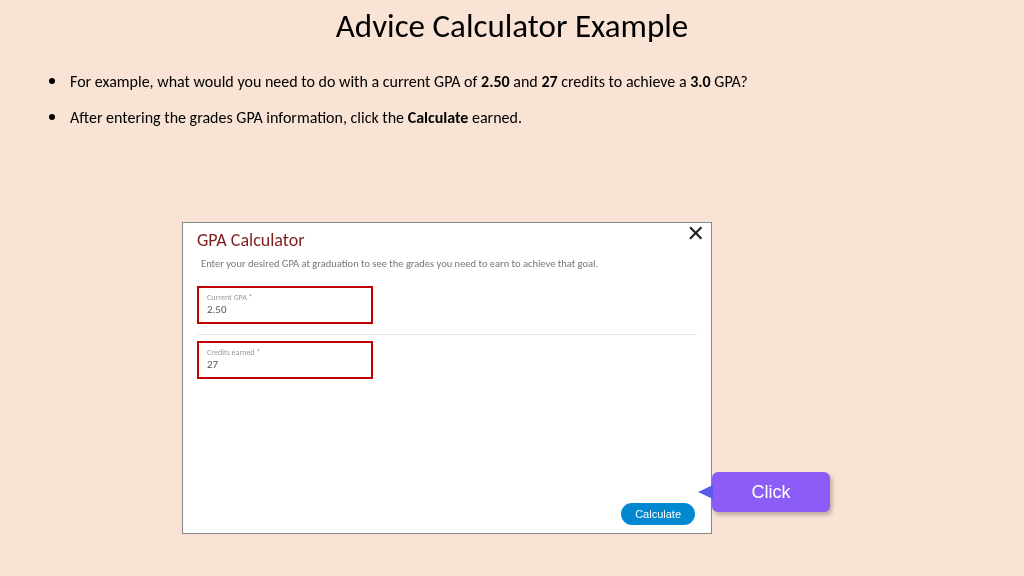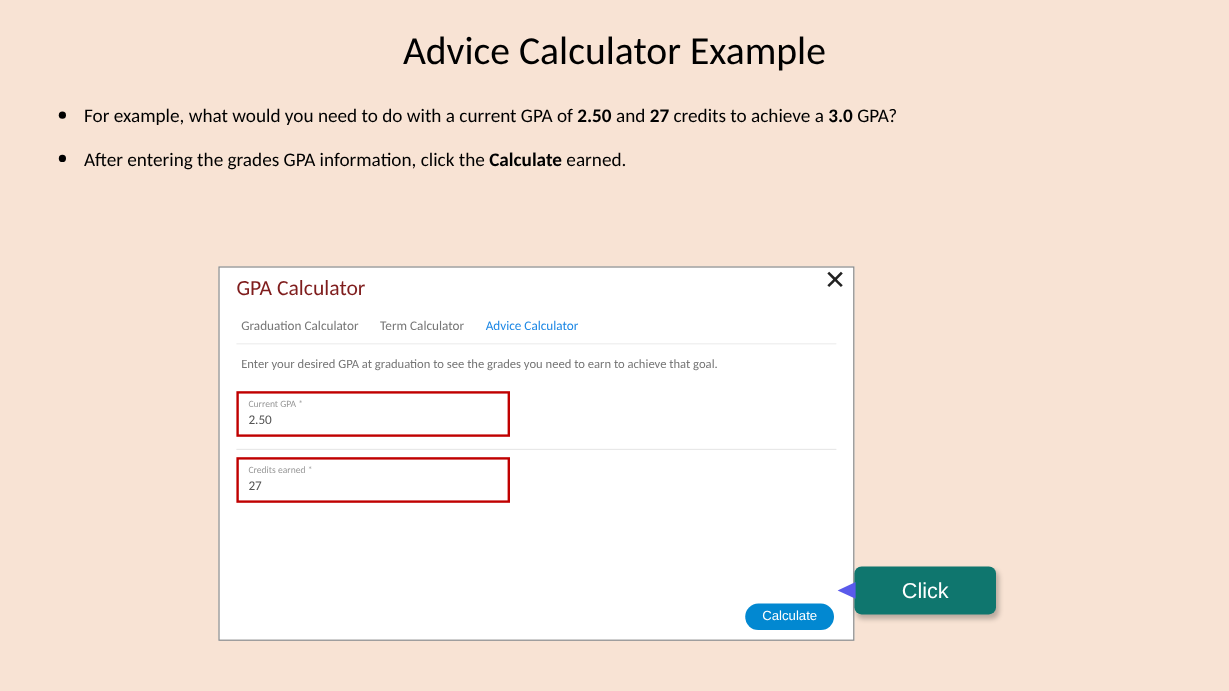"Advice Calculator Example" .slide-title { padding-top: 22px -> 6px }
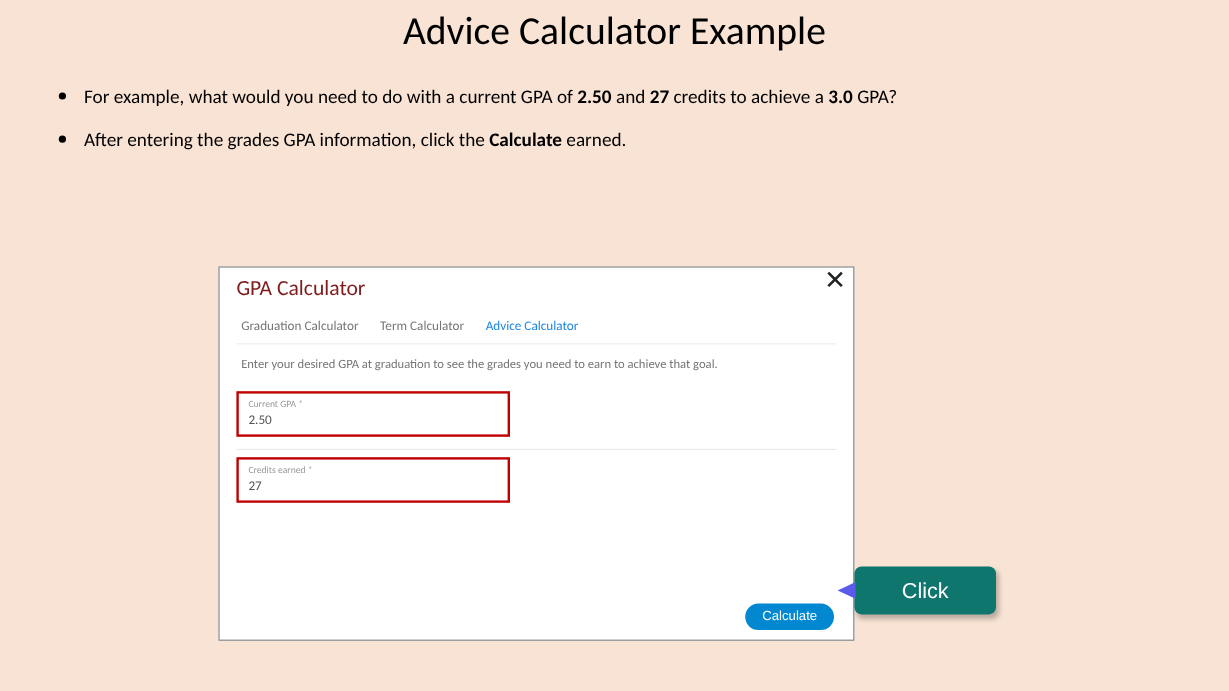"Graduation Calculator" div.tabs { html: <div> <span>Graduation Calculator</span> <span>Term Calculator</span> <span>Advice Calculator</span> </div> -> none }
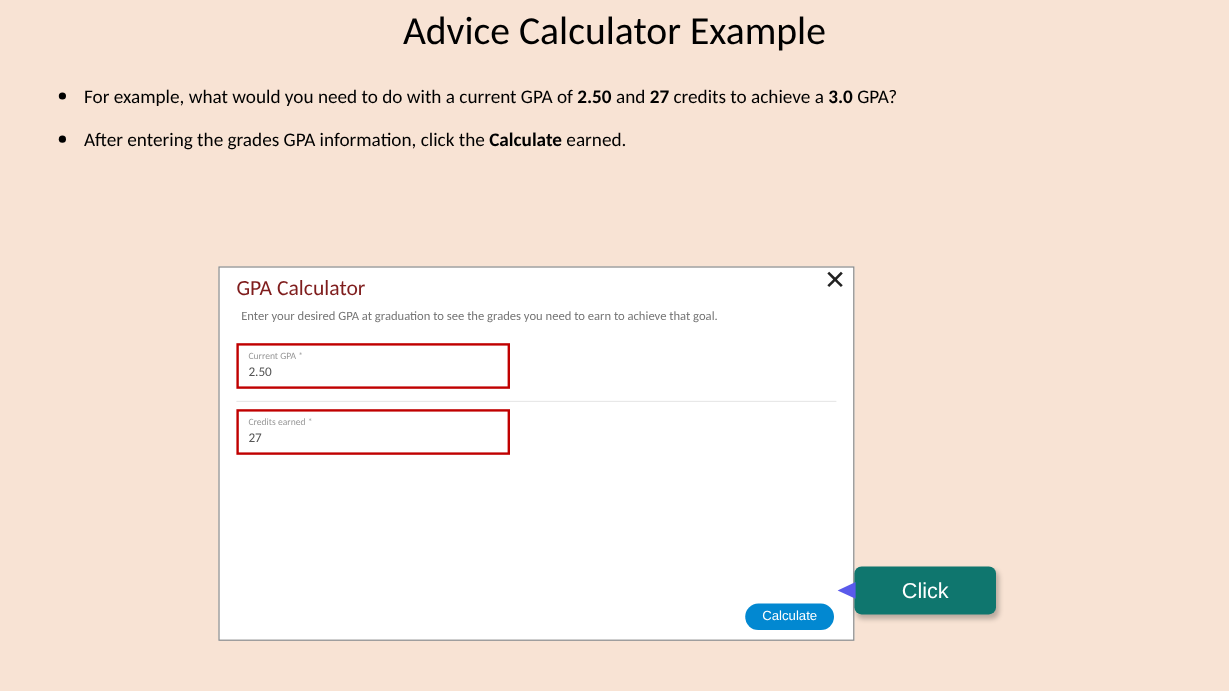"Current GPA *" .field.small { width: 228px -> 176px }
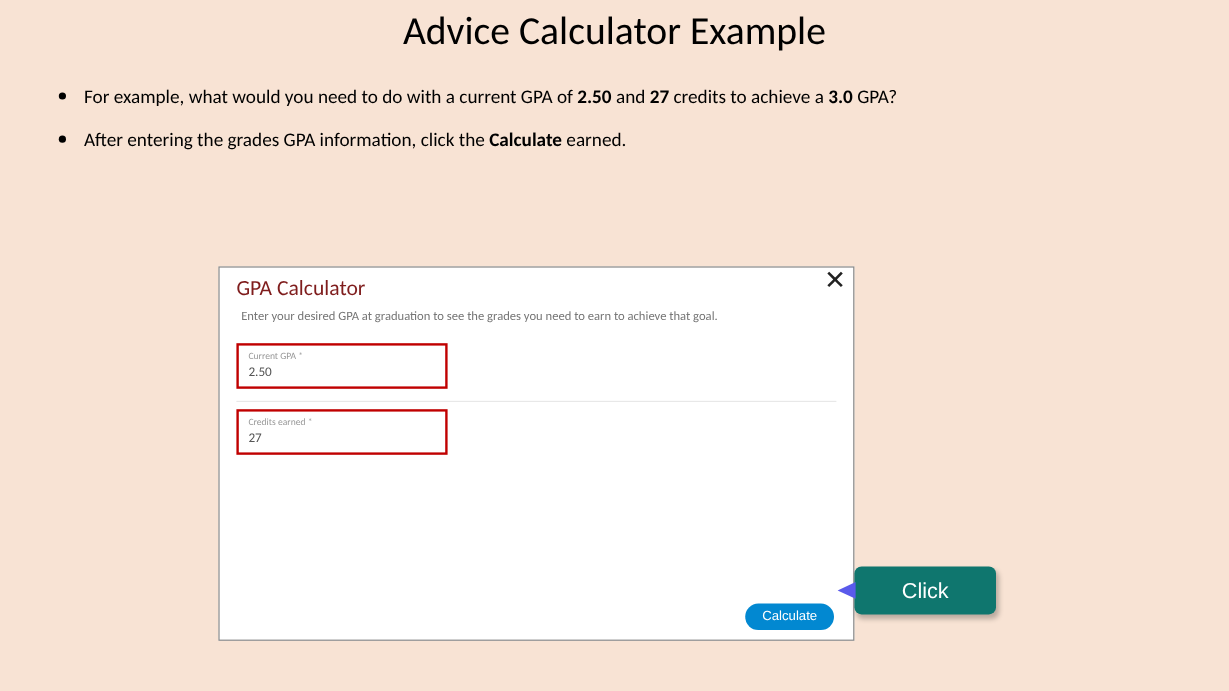"Click" .callout { background: #0f766e -> #8b5cf6 }
